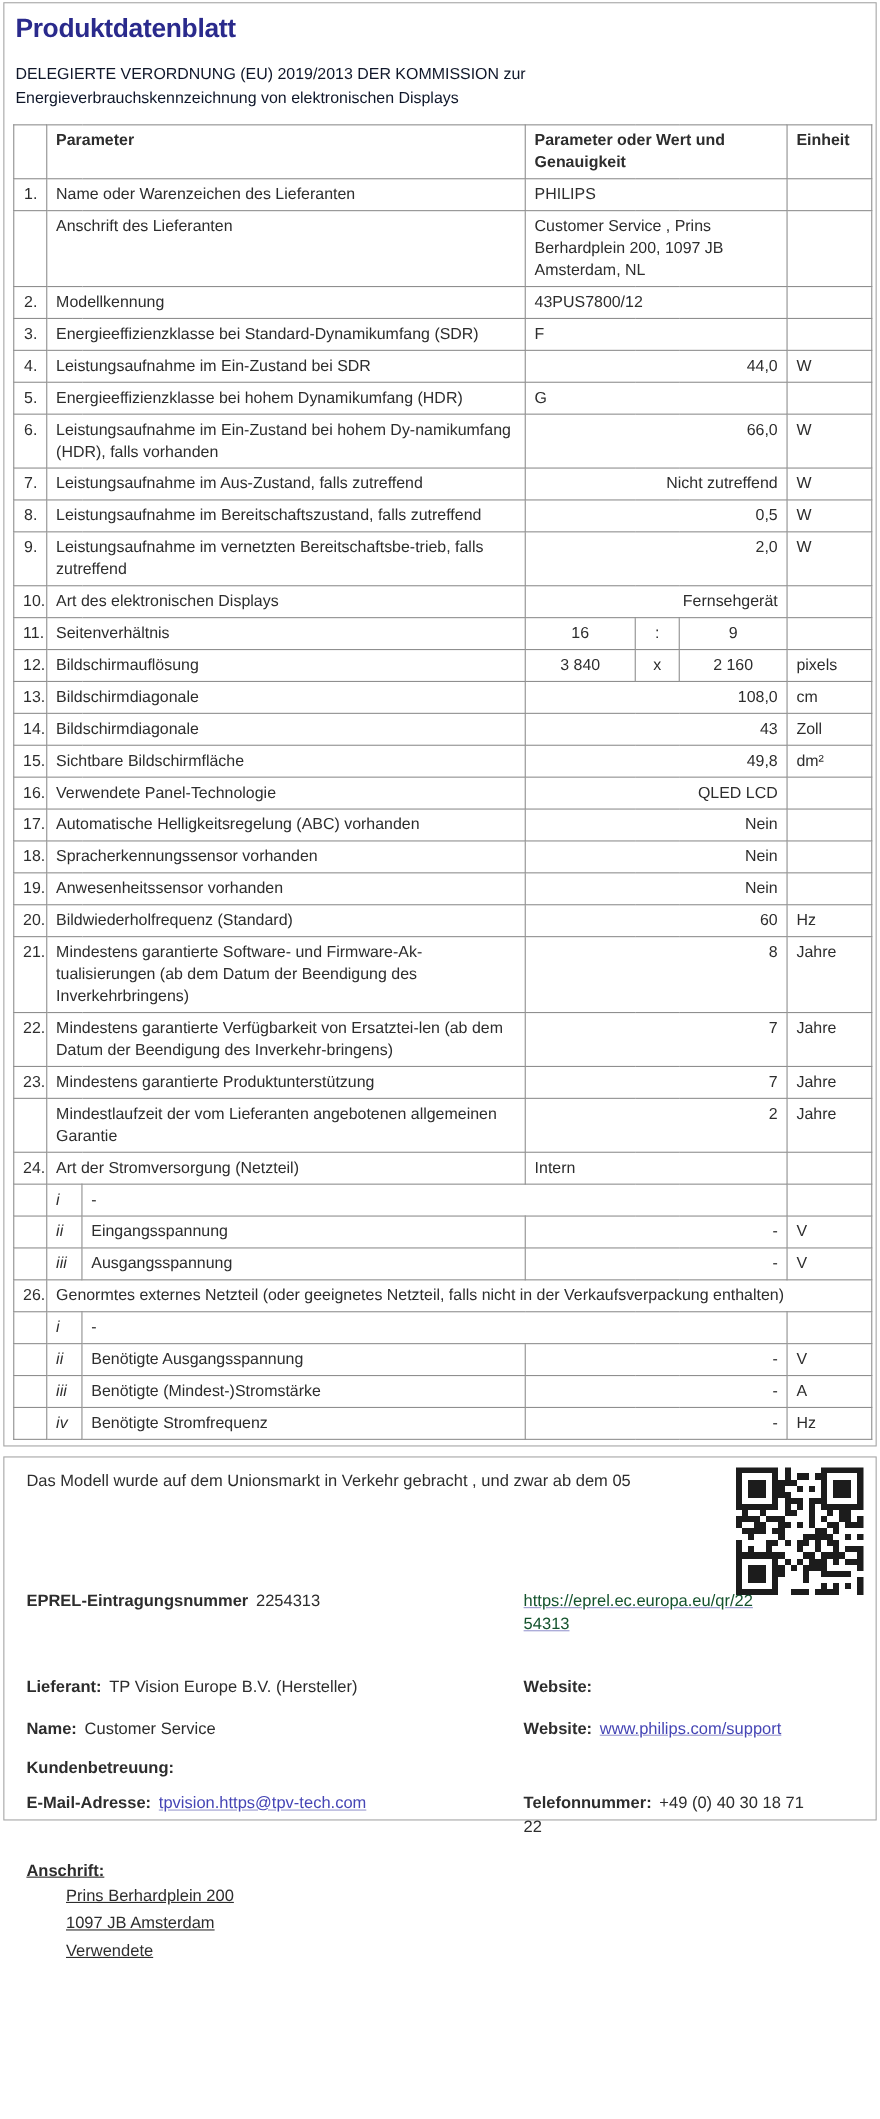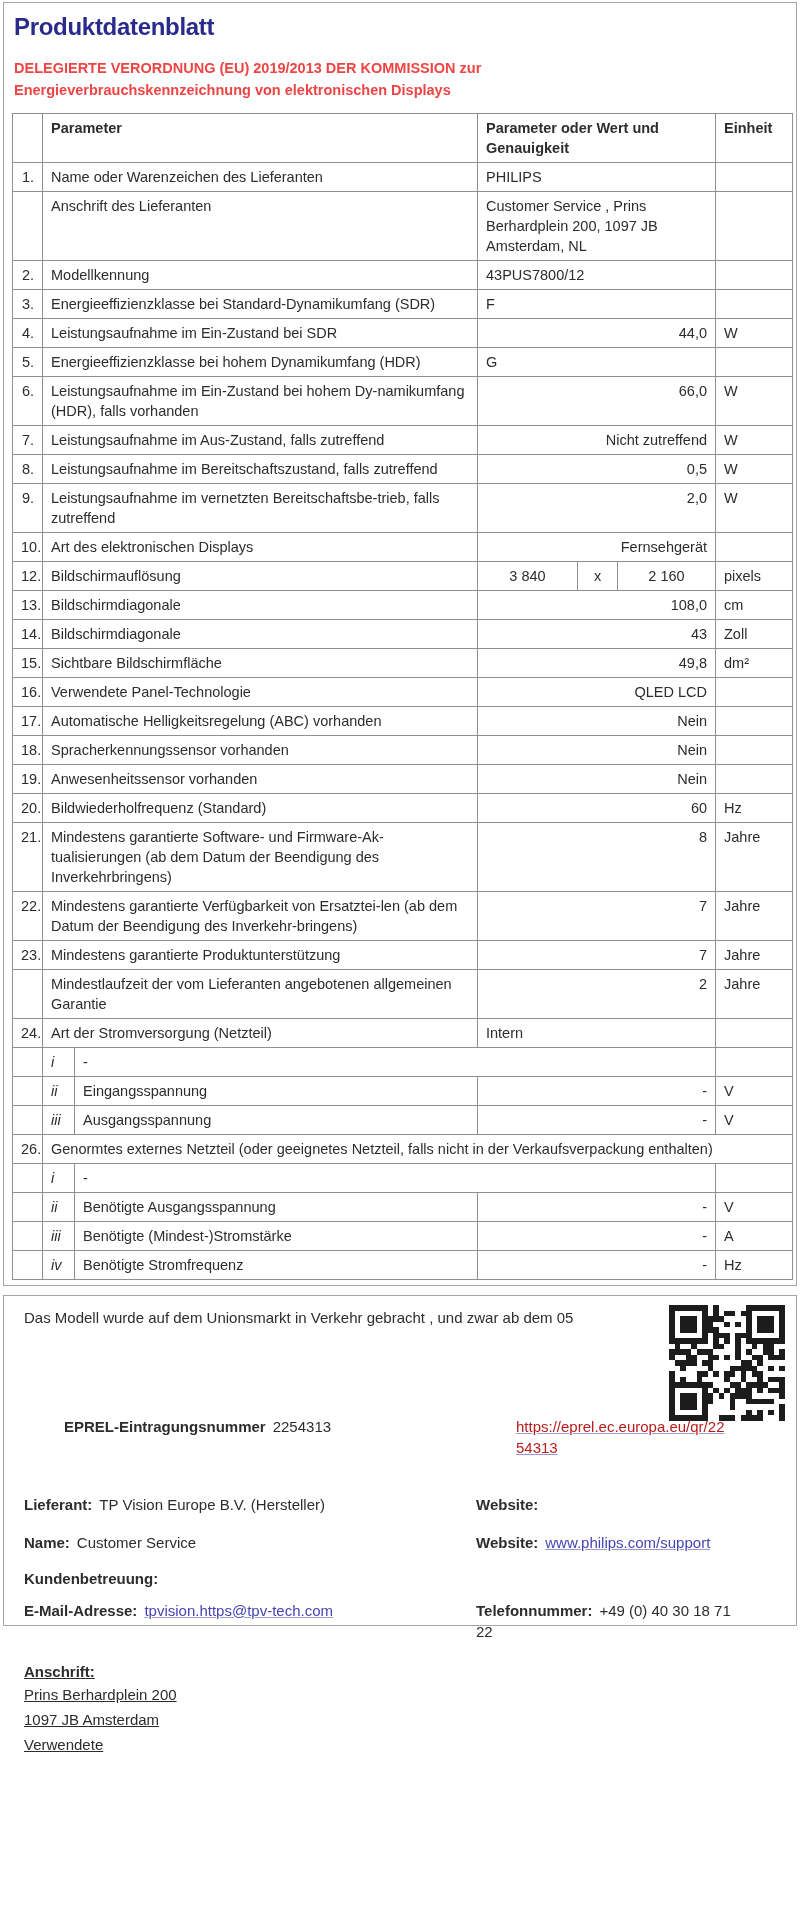"DELEGIERTE VERORDNUNG (EU) 2019/2013 DER" .doc-subtitle { color: #ef4444 -> #0f172a; font-weight: bold -> none }
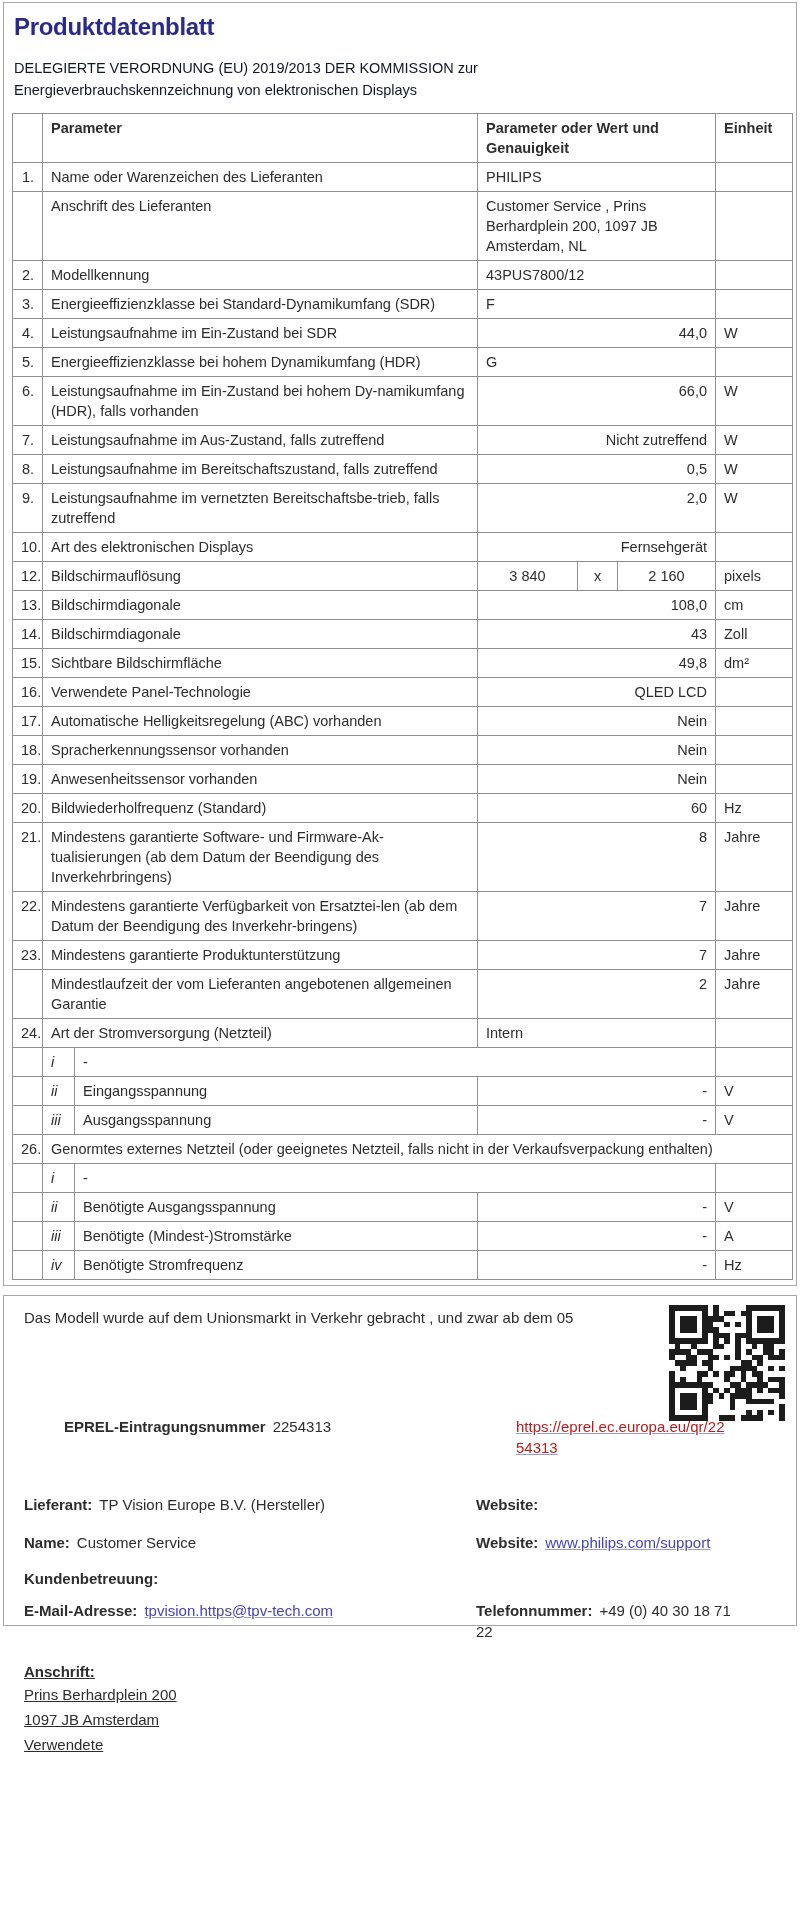"11." tr { html: none -> <tr> <td>11.</td> <td>Seitenverhältnis</td> <td>16</td> <td>:</td> <td>9</td> <td></td> </tr> }
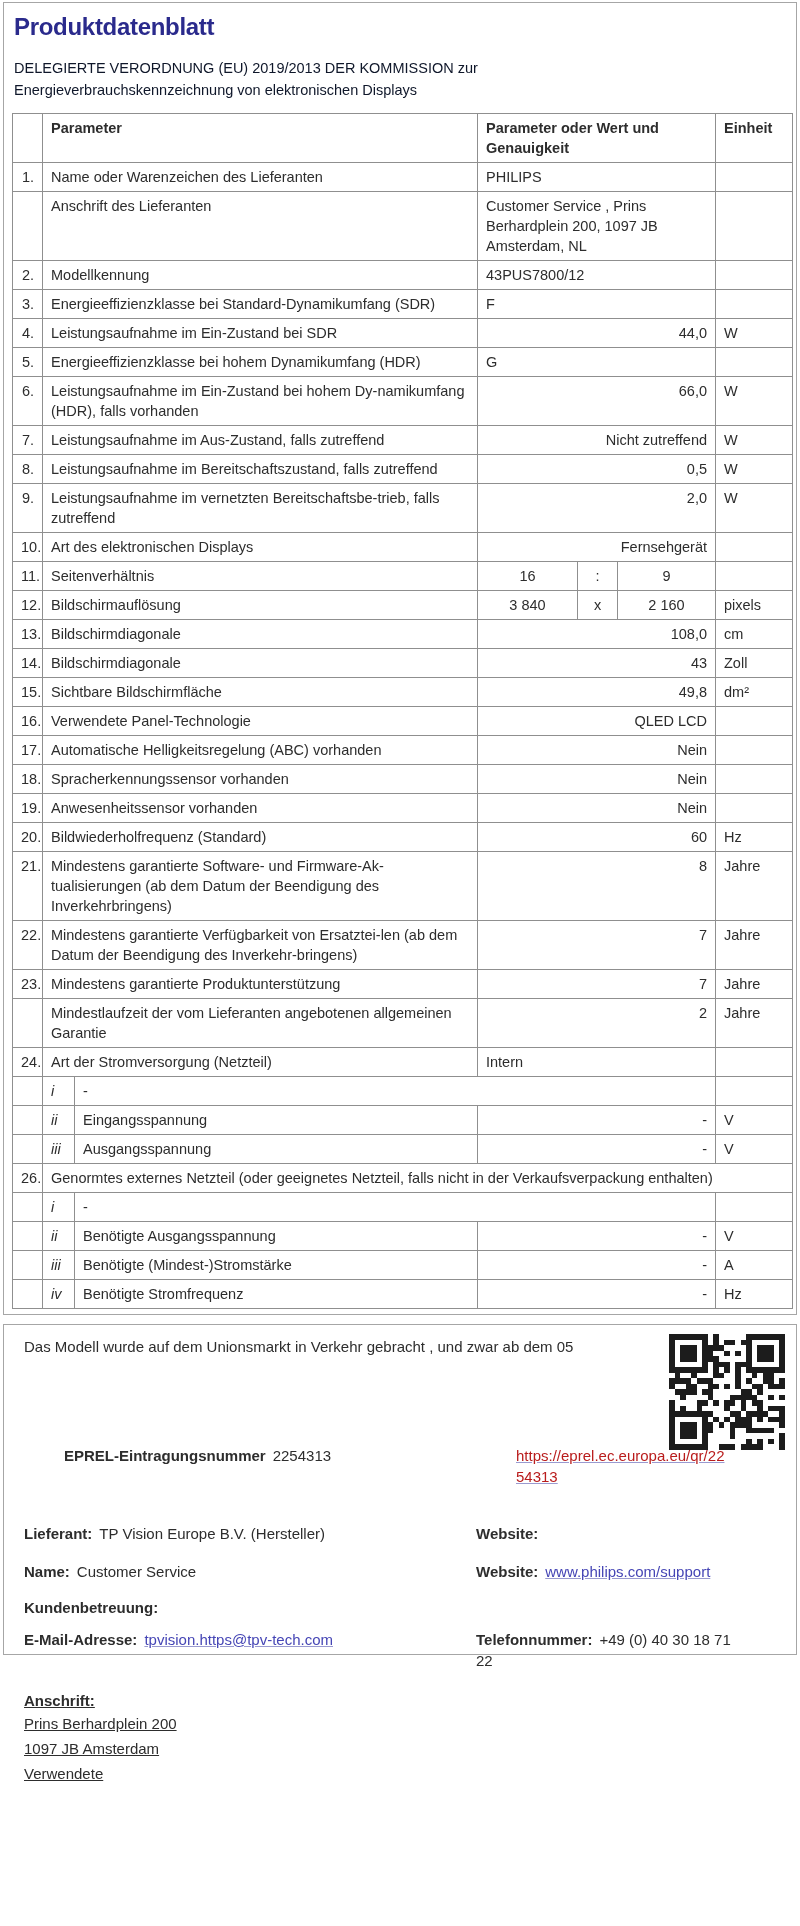"EPREL-Eintragungsnummer 2254313" .mt-eprel { margin-left: 40px -> none }
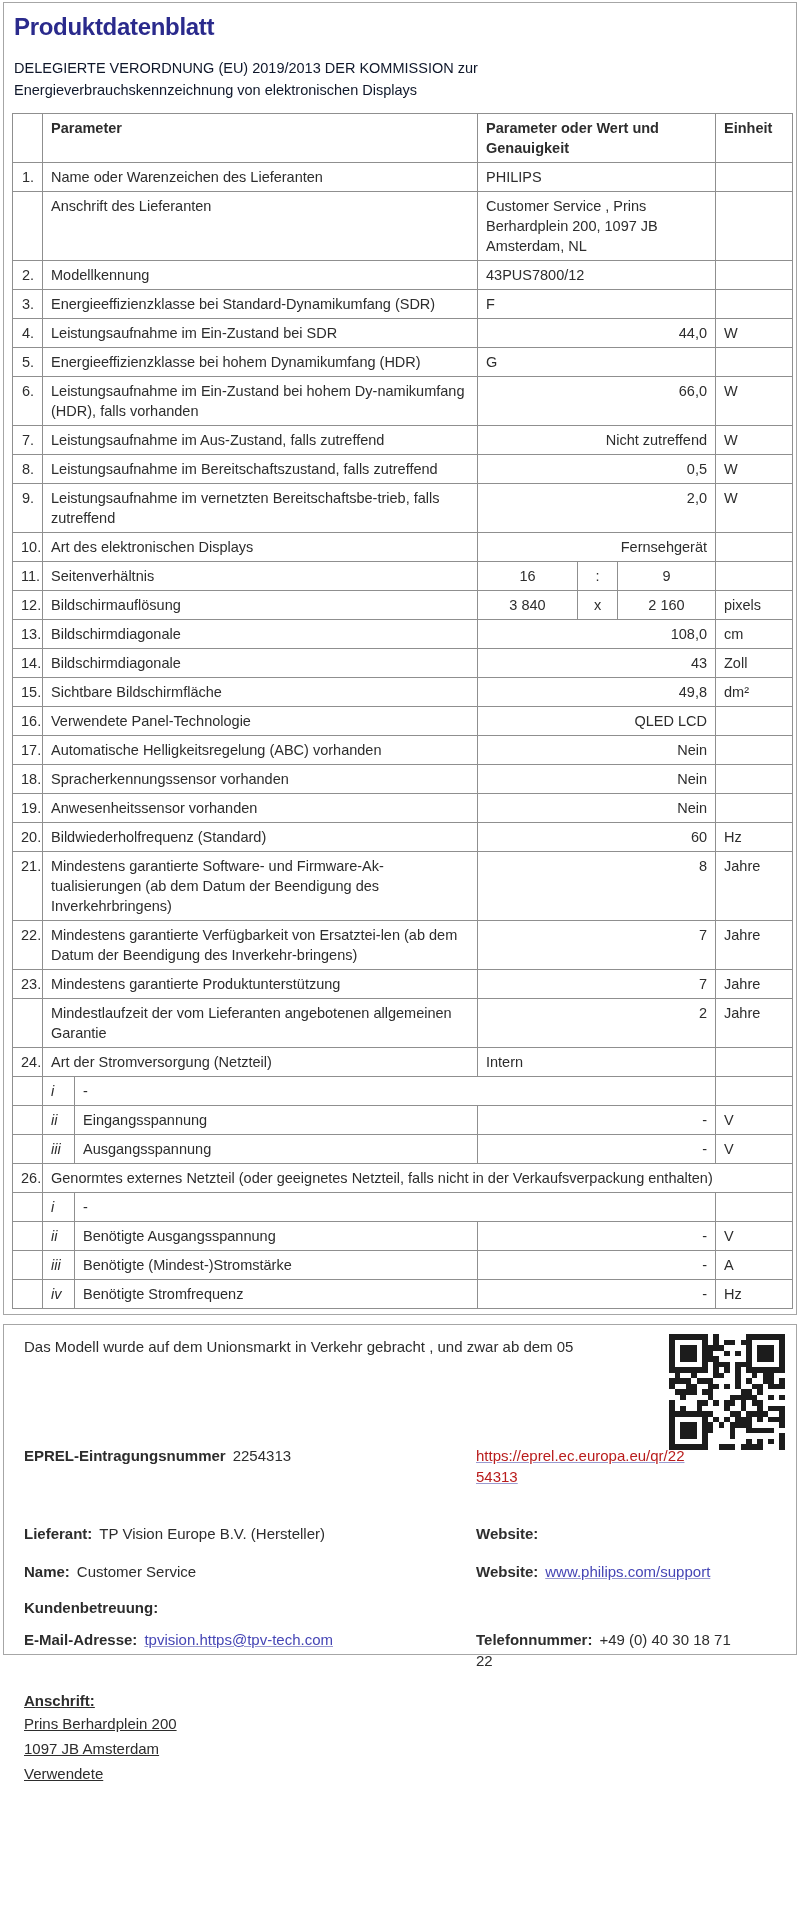"https://eprel.ec.europa.eu/qr/22" a.link { color: #b91c1c -> #14532d }
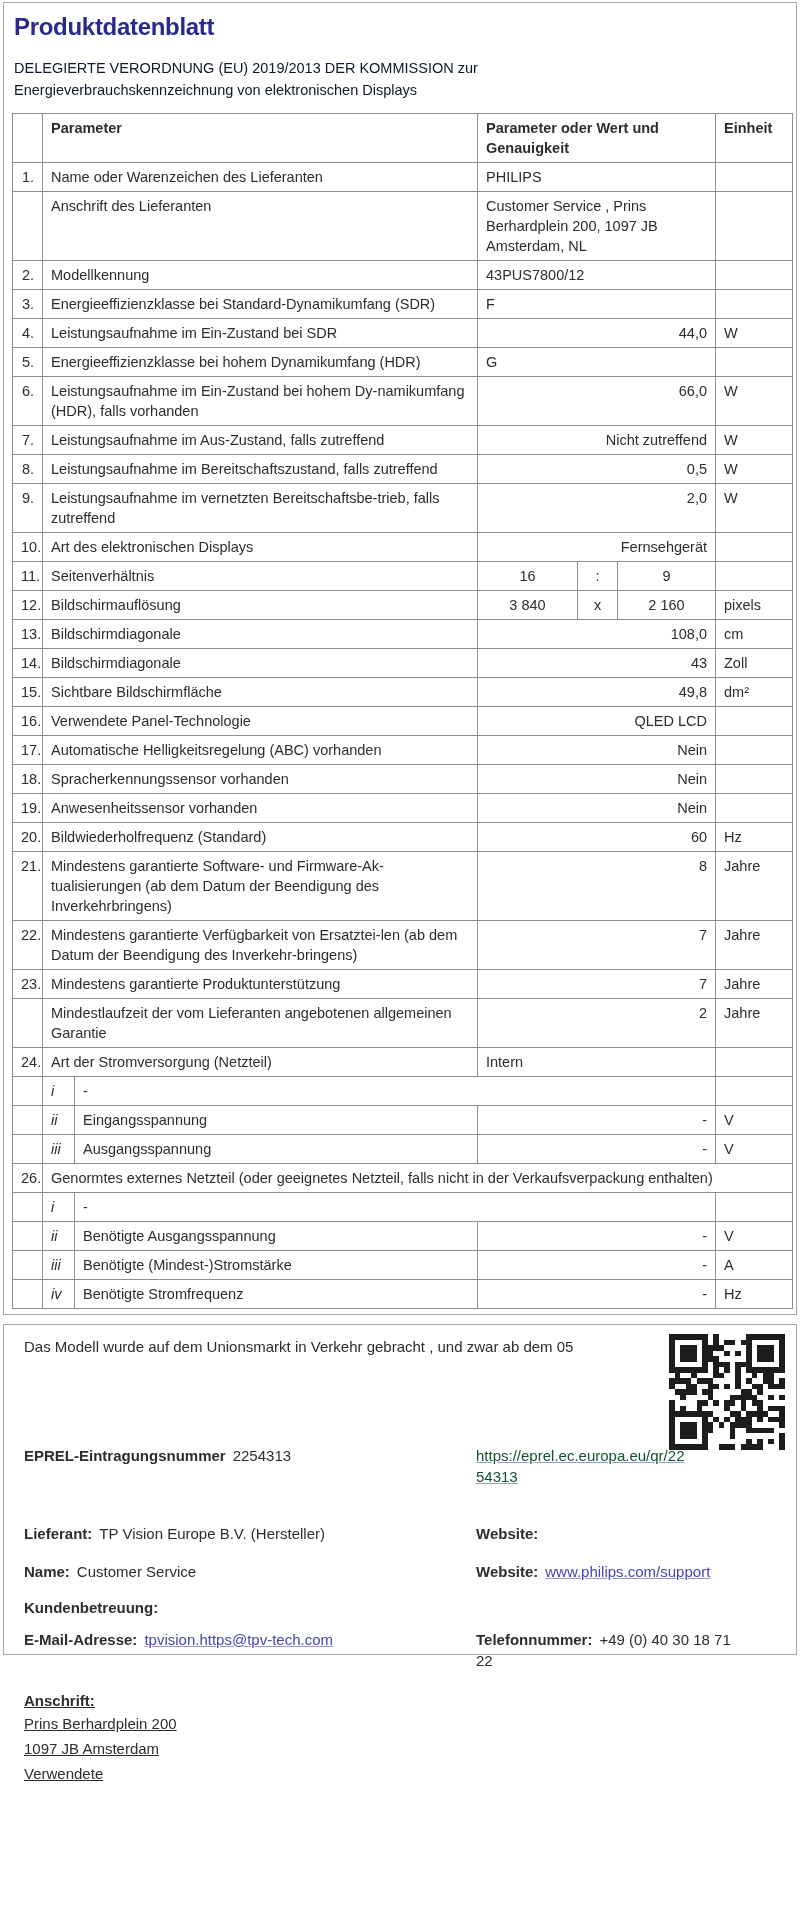"Prins Berhardplein 200" .addr-line { margin-left: none -> 36px }
